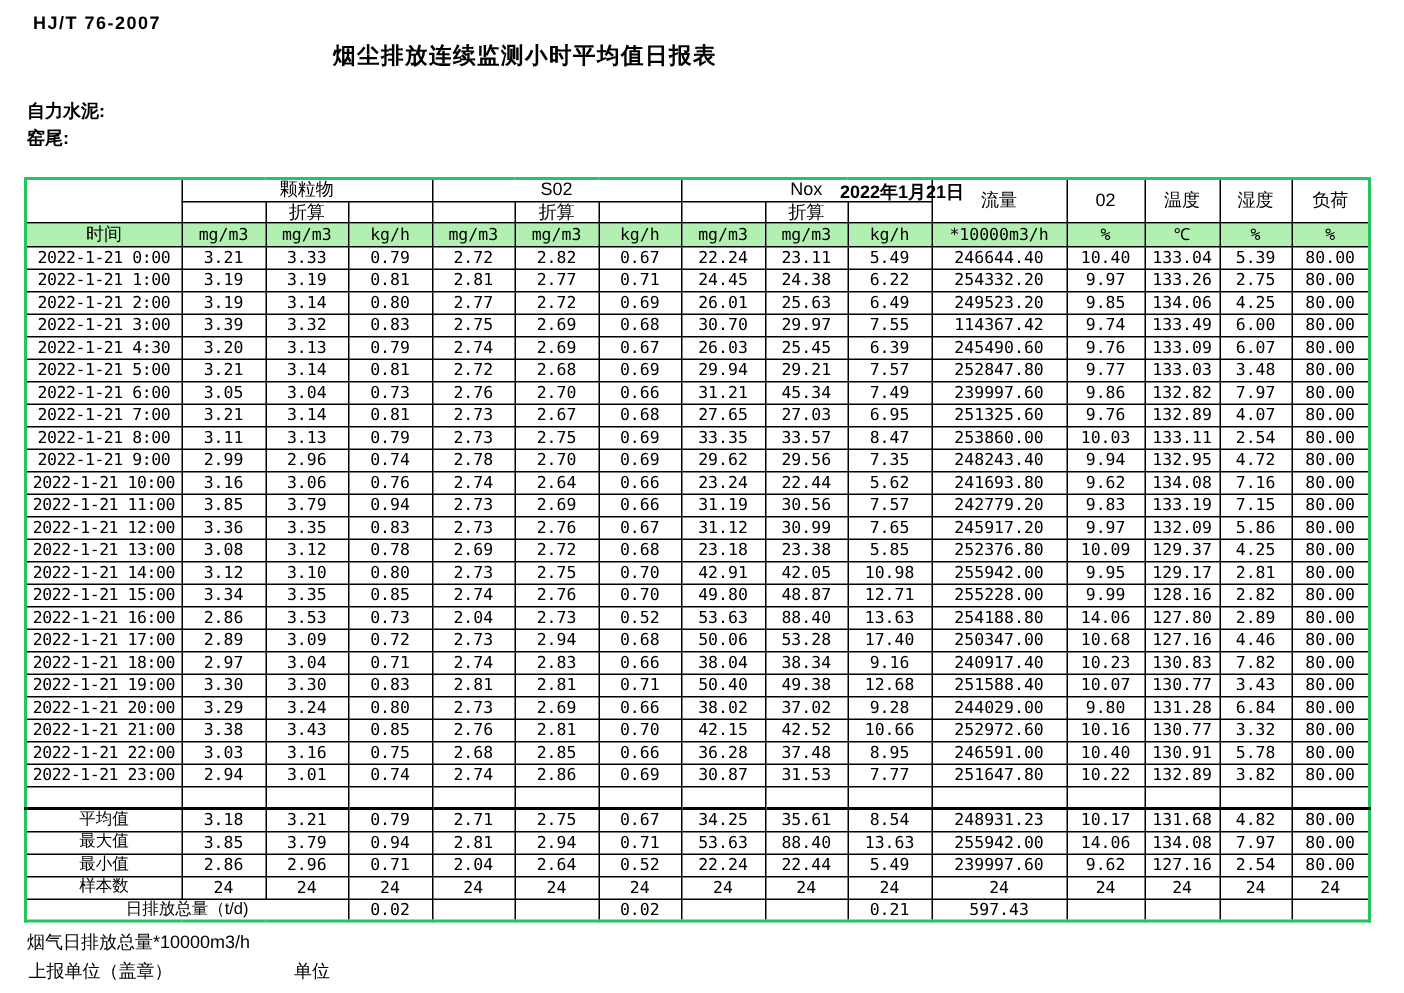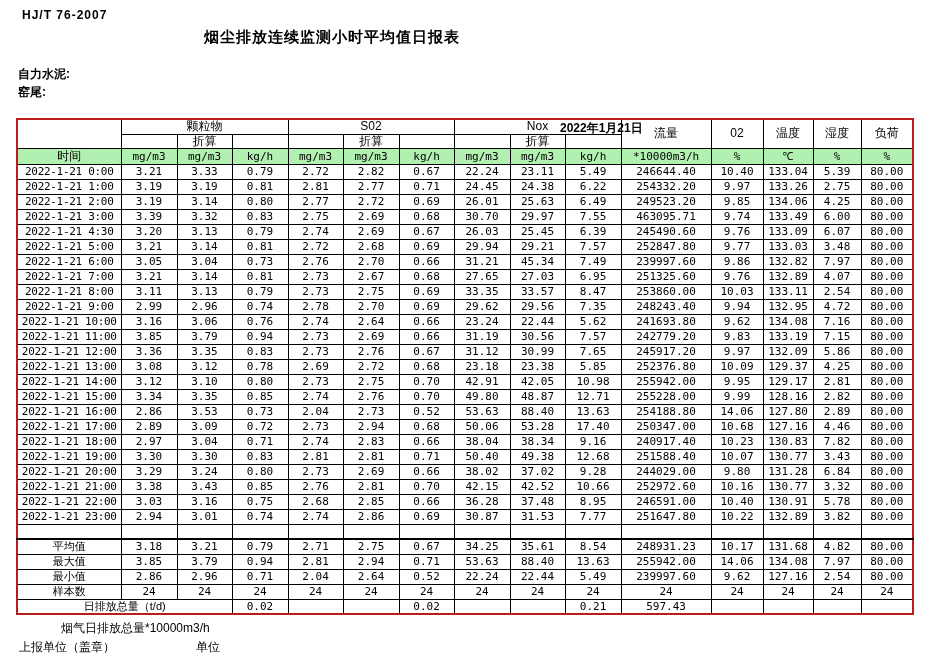"烟尘排放连续监测小时平均值日报表" .doc-title { left: 204px -> 222px }
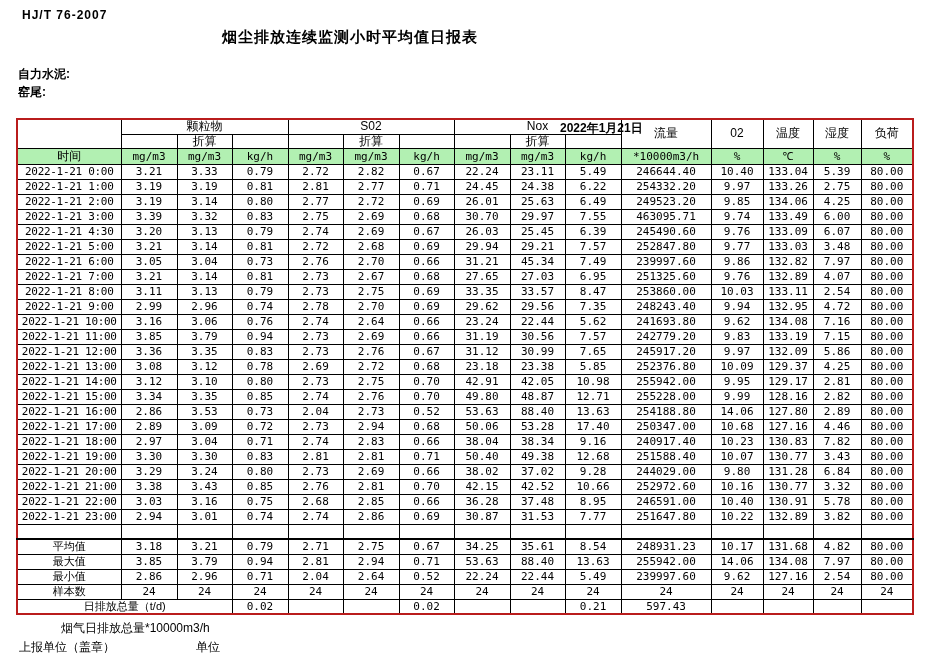"颗粒物" table.report { border: 2px solid #b91c1c -> 2px solid #22c55e }
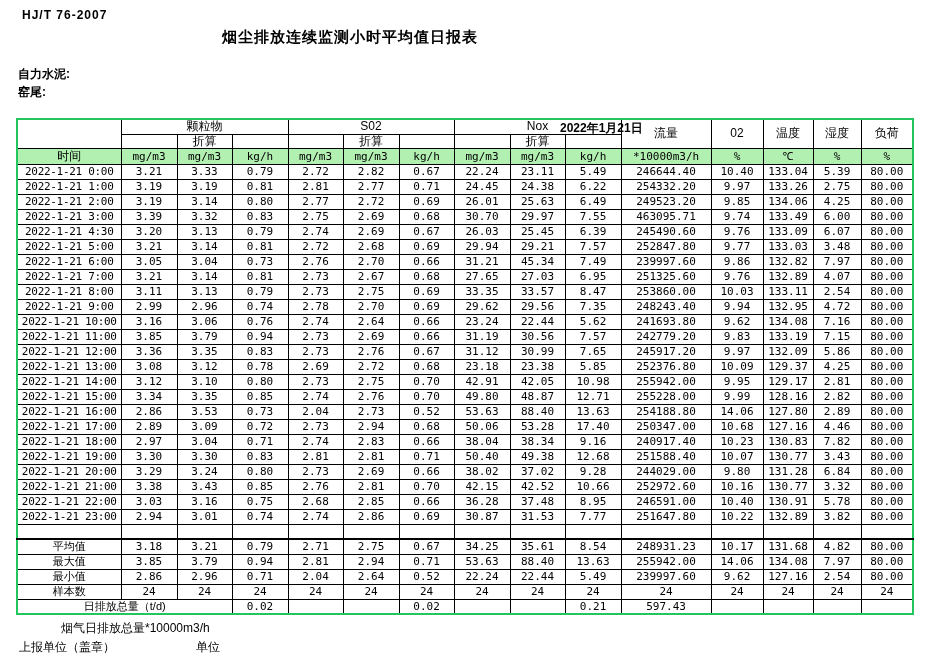"463095.71" td { text: 463095.71 -> 114367.42 }
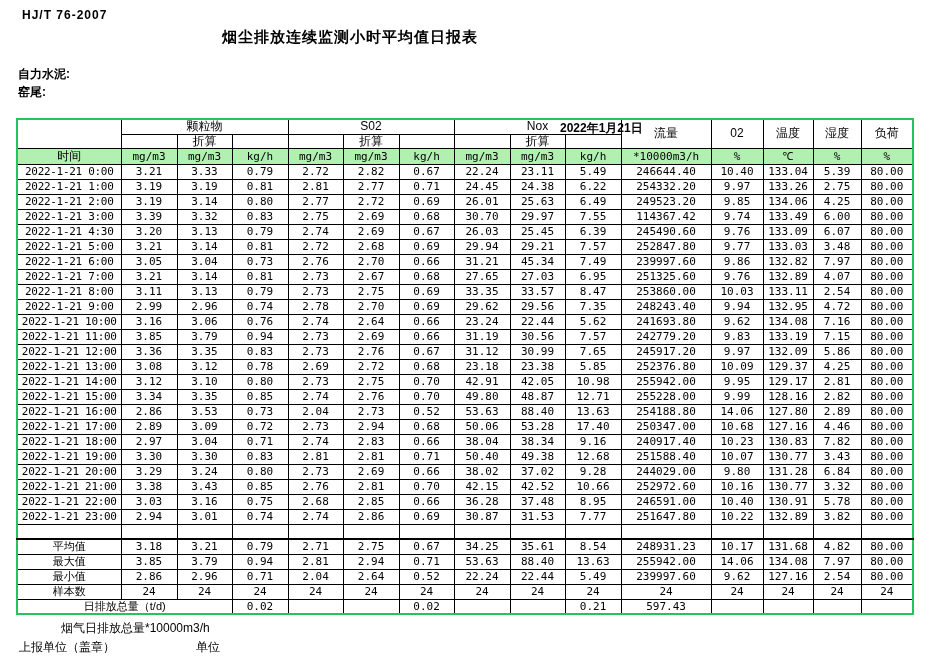"烟气日排放总量*10000m3/h" .flow-note { margin-left: 43px -> none }
